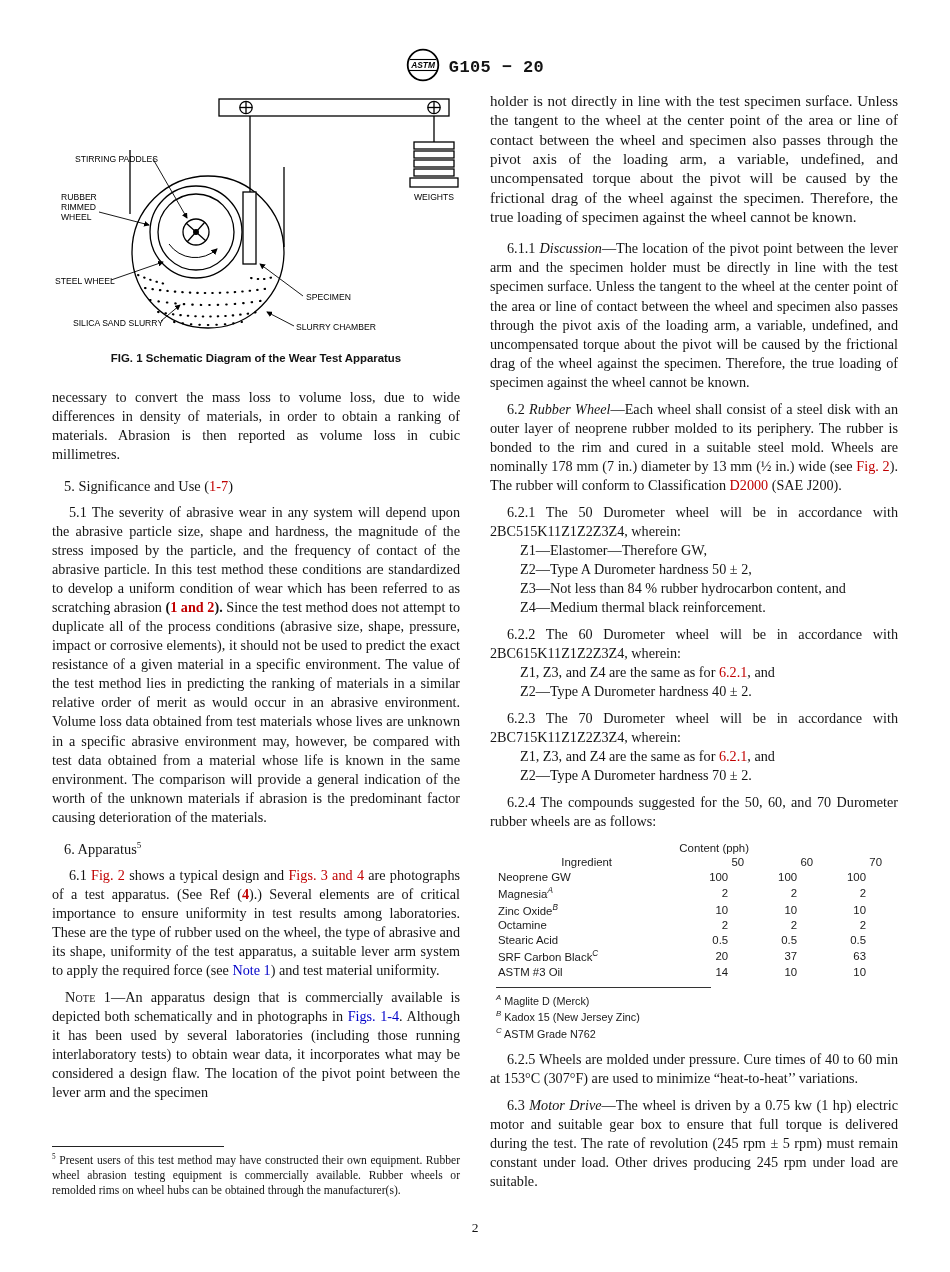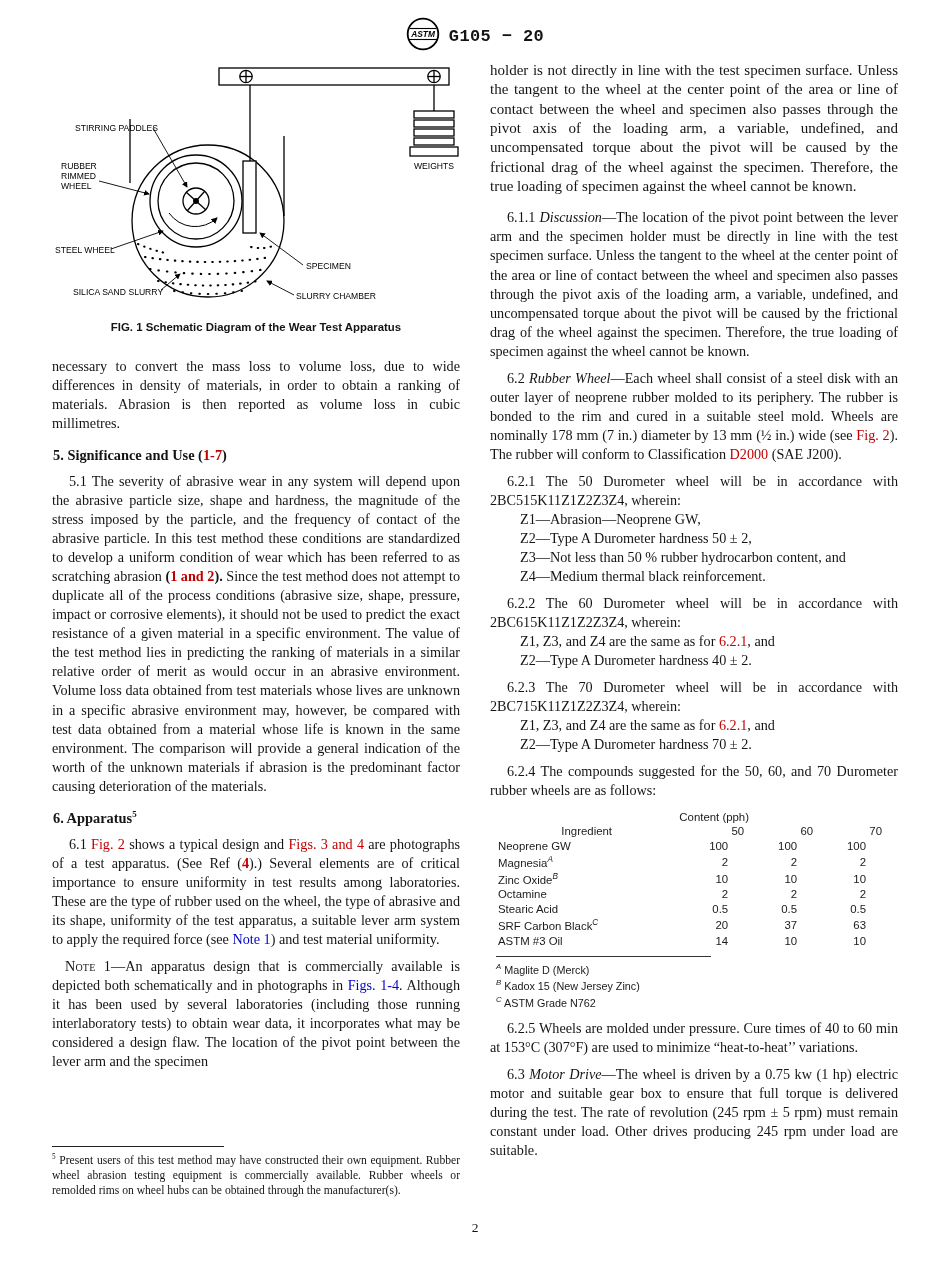"ASTM" .page { padding: 15px 52px 0 52px -> 46px 52px 0 52px }
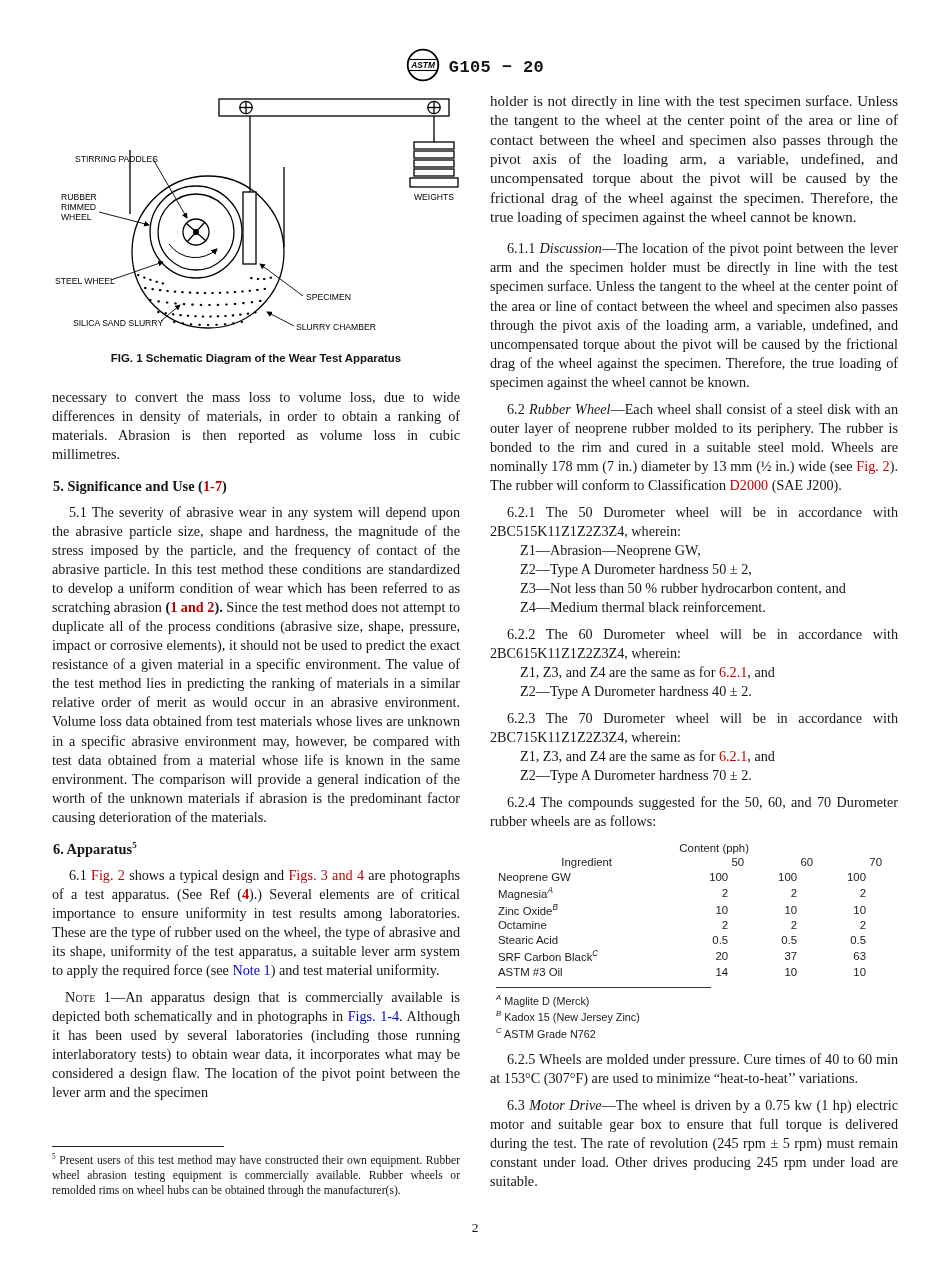"5. Significance and Use (1-7)" .heading { font-weight: bold -> normal; margin: 14px 0 0 1px -> 14px 0 0 12px }
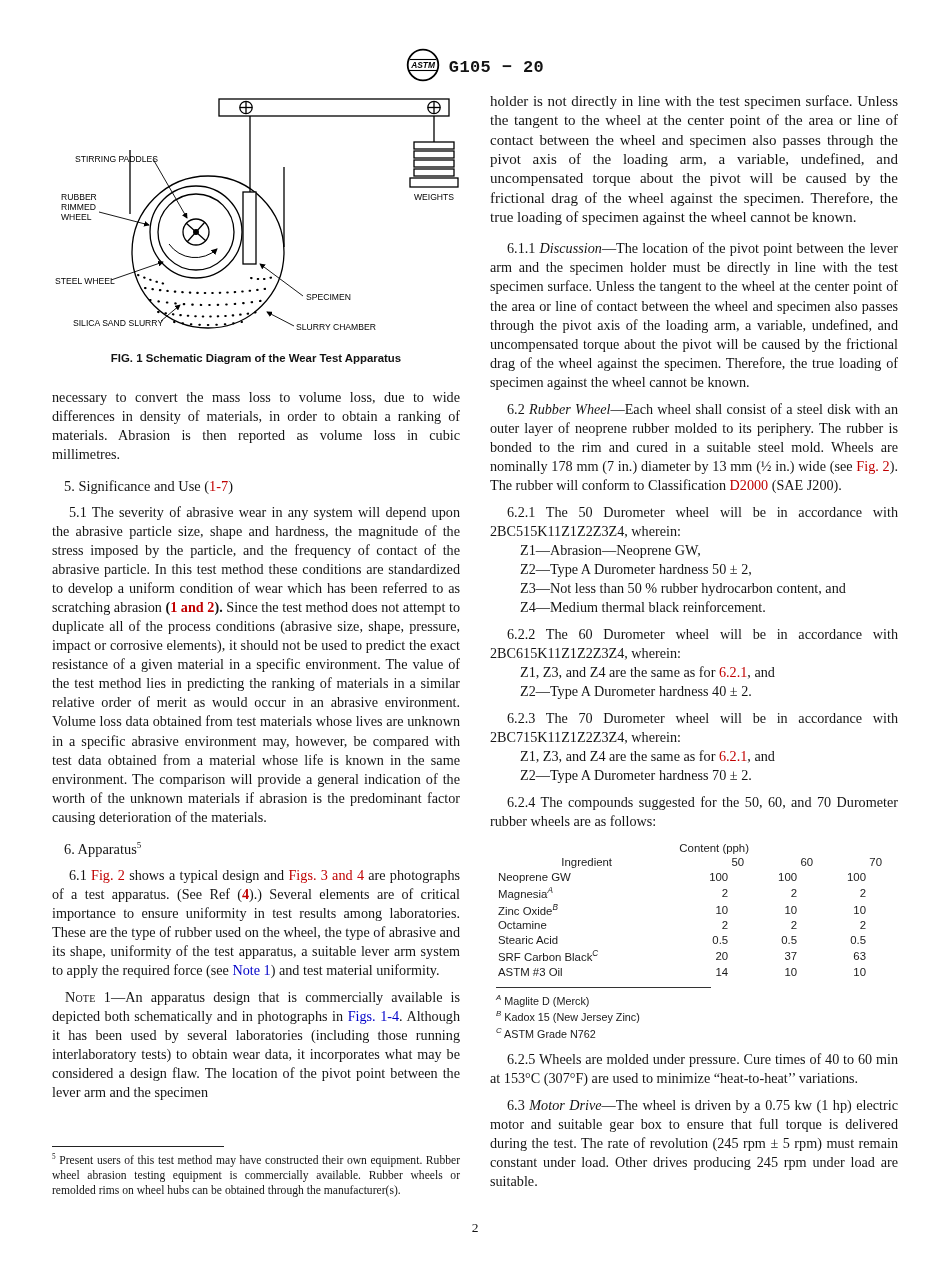"Z1—Abrasion—Neoprene GW," span { text: Abrasion—Neoprene -> Elastomer—Therefore }
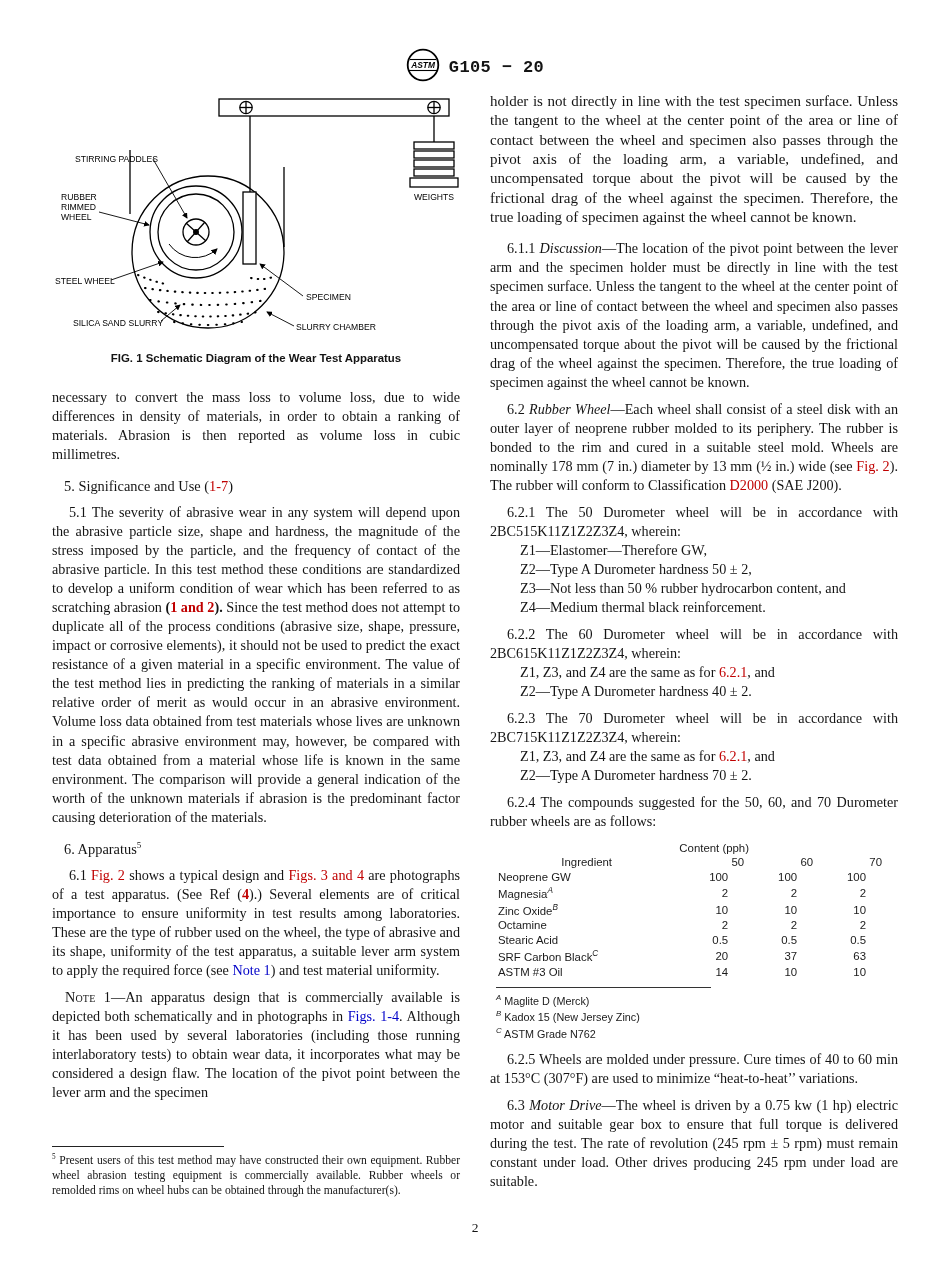"Z3—Not less than 50 %" span { text: 50 -> 84 }
